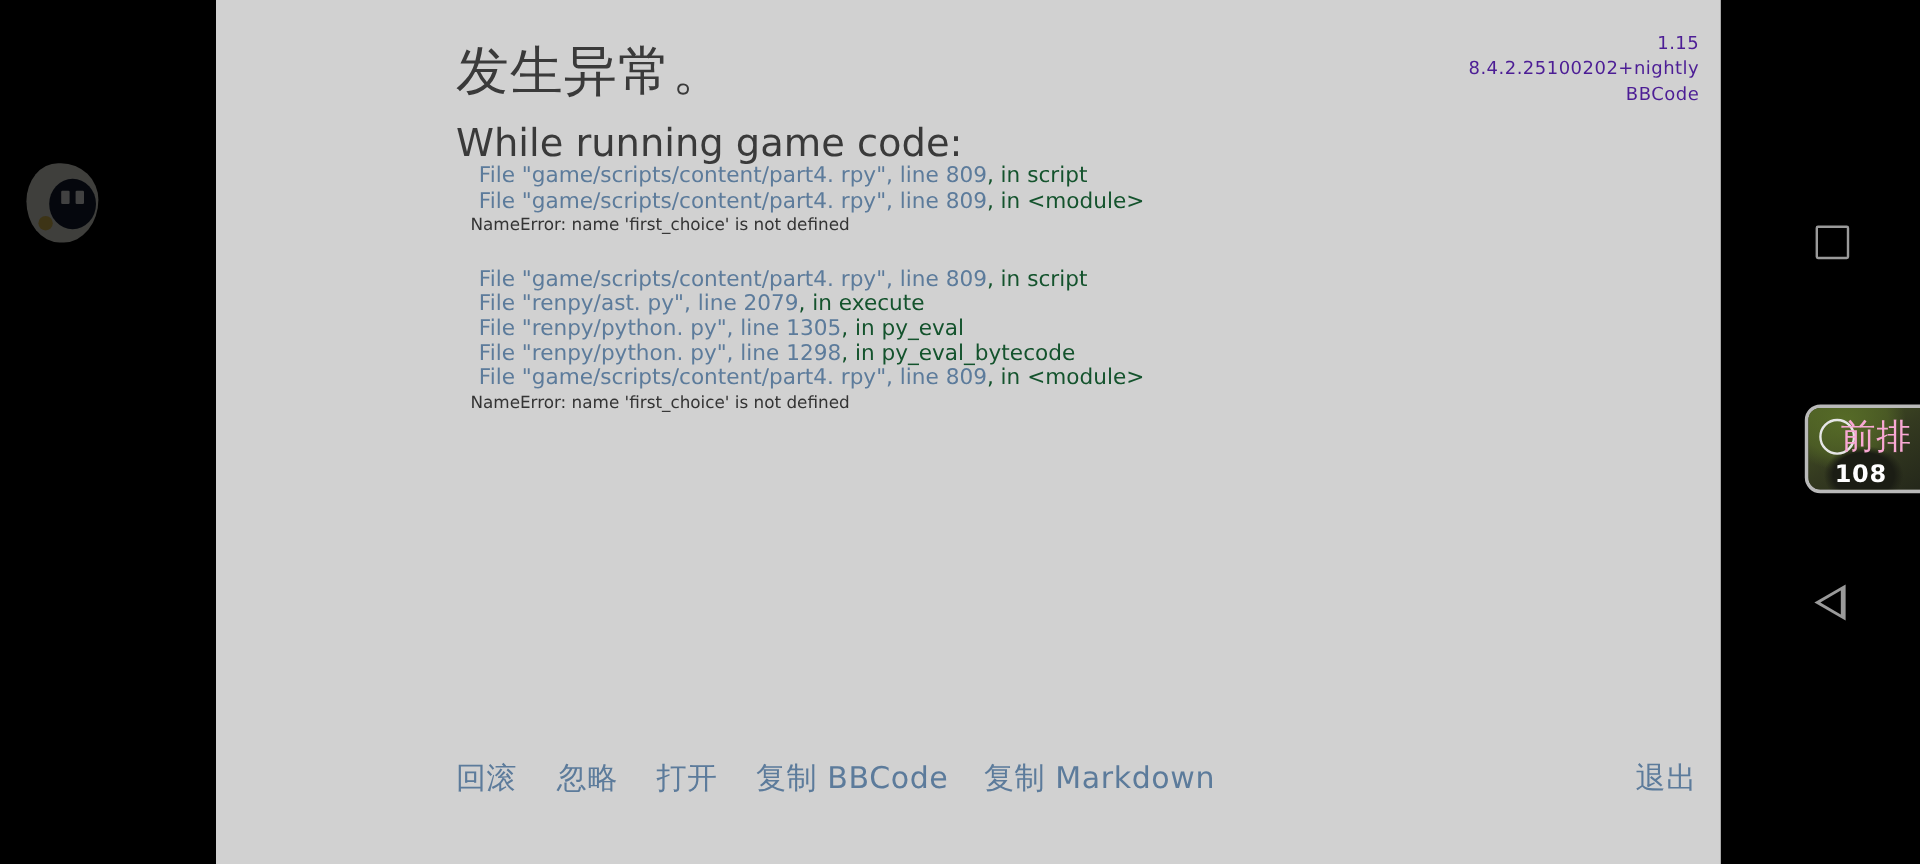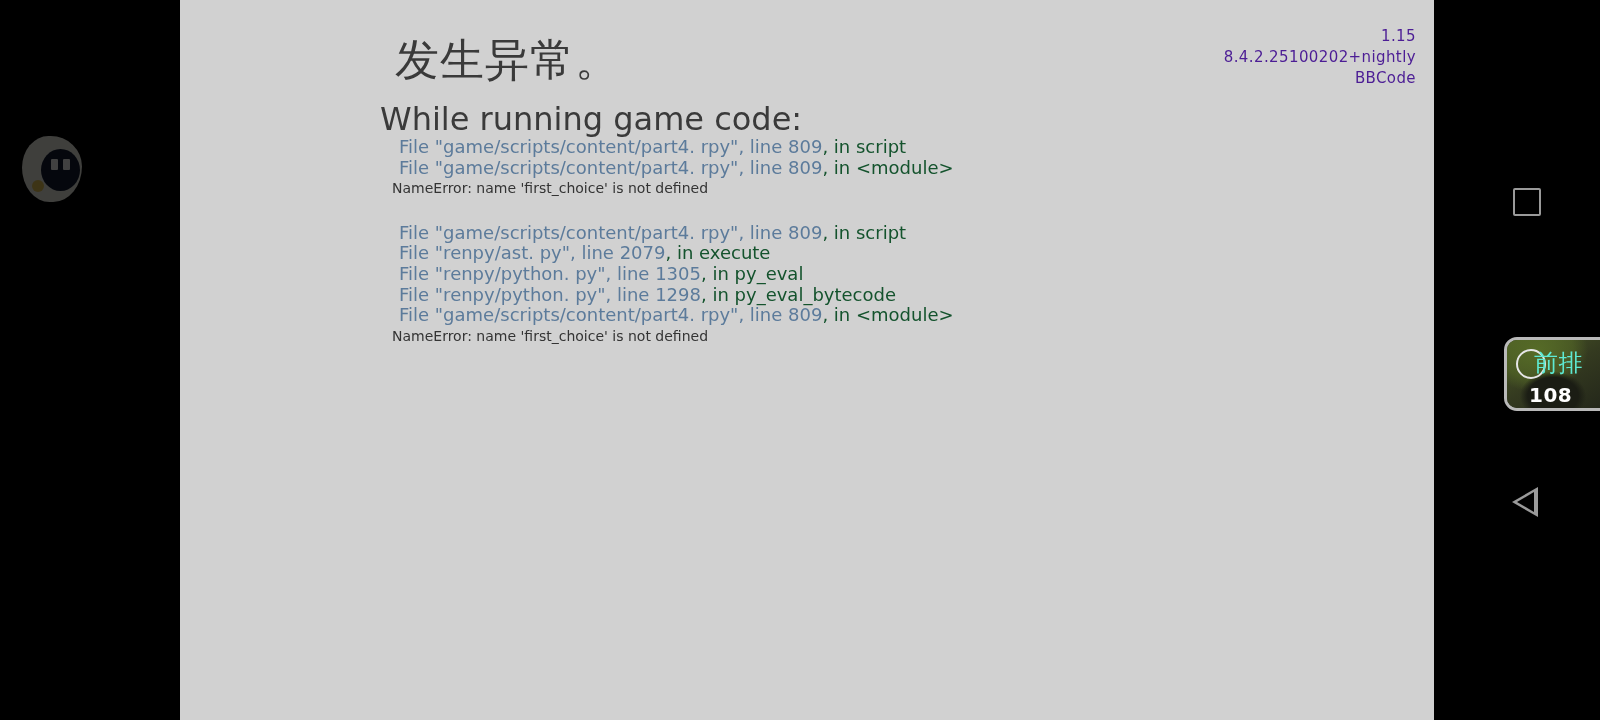"发生异常。" #title { margin-left: 15px -> none }
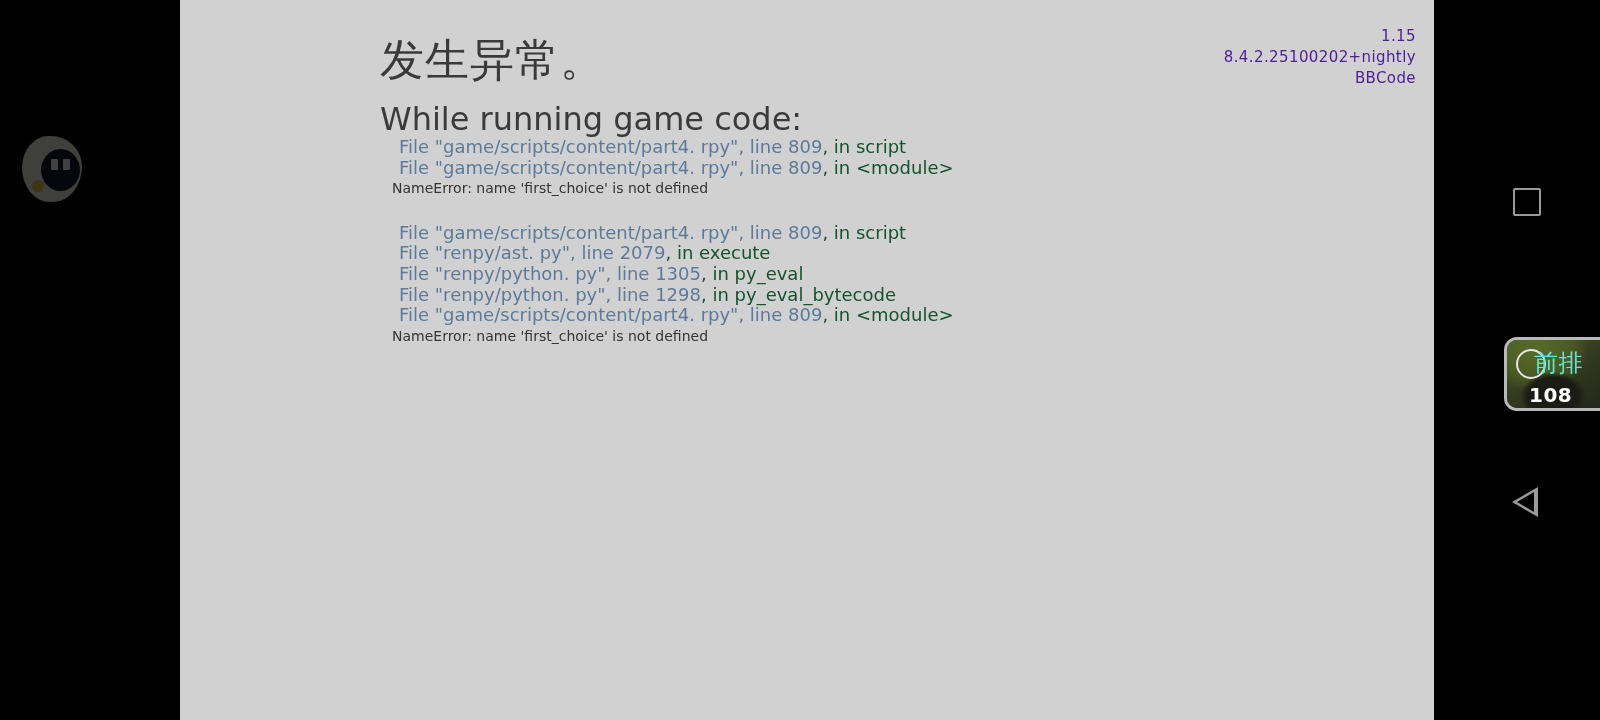"前排" #fw-label { color: #5eead4 -> #f9a8d4; font-size: 24px -> 29px }
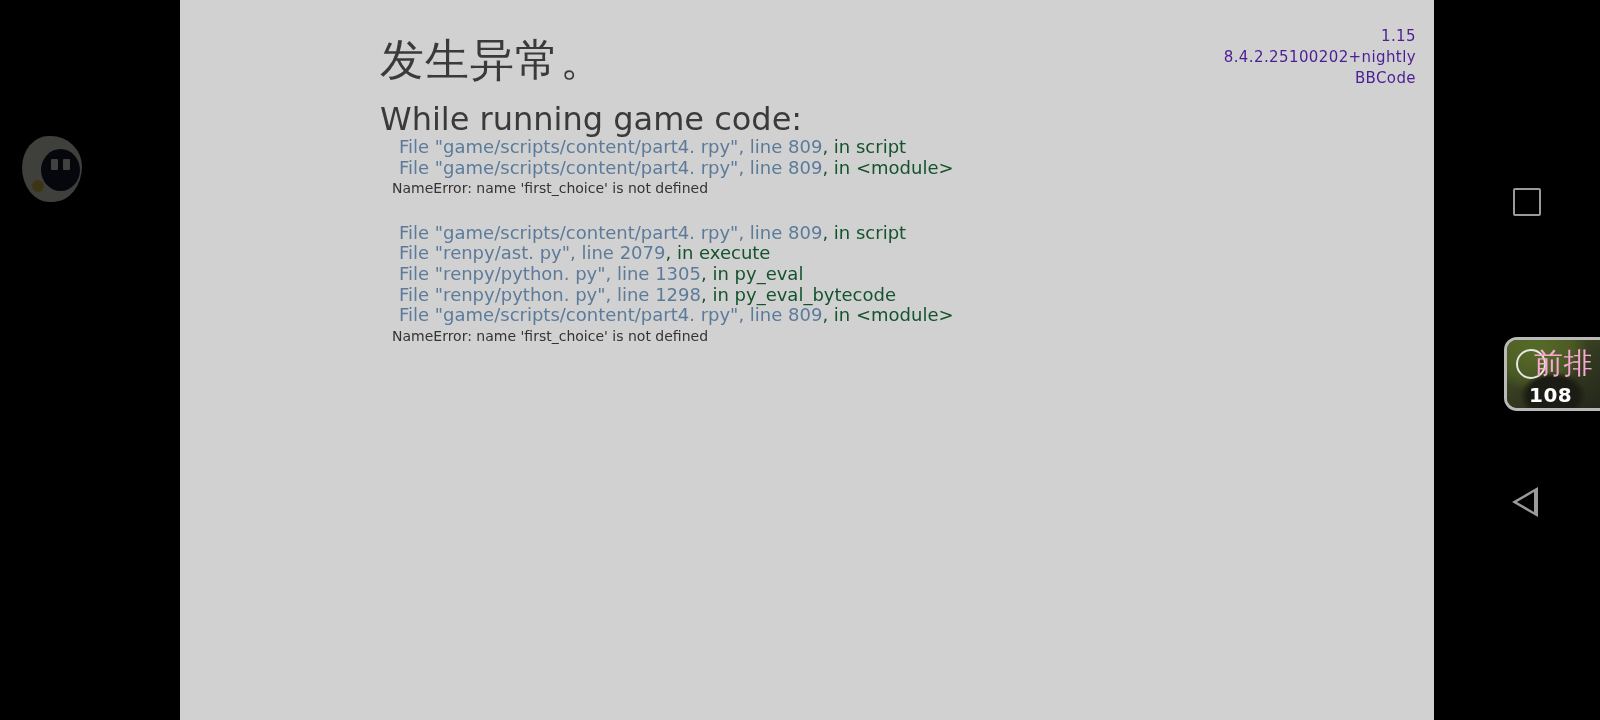"回滚" div { html: none -> <div> <button>回滚</button> <button>忽略</button> <button>打开</button> <button>复制 BBCode</button> <button>复制 Markdown</button> <button>退出</button> </div> }
